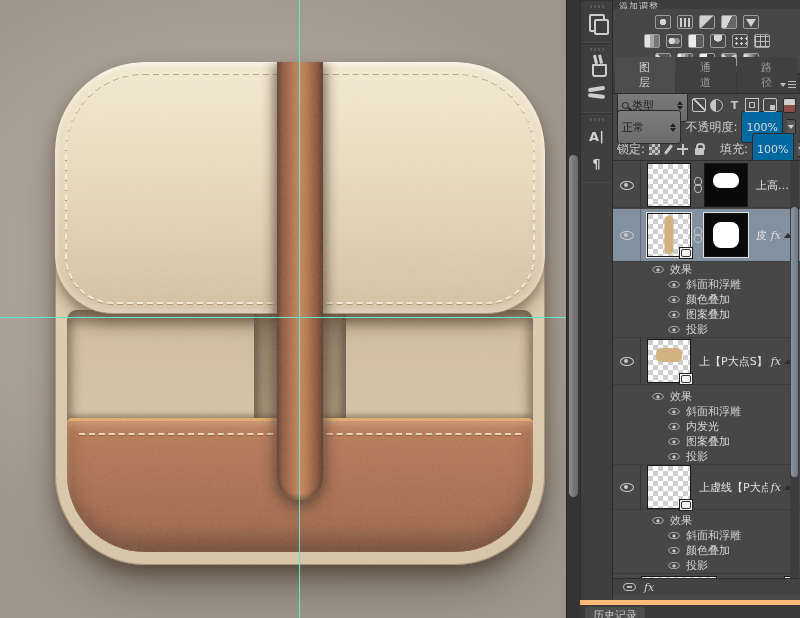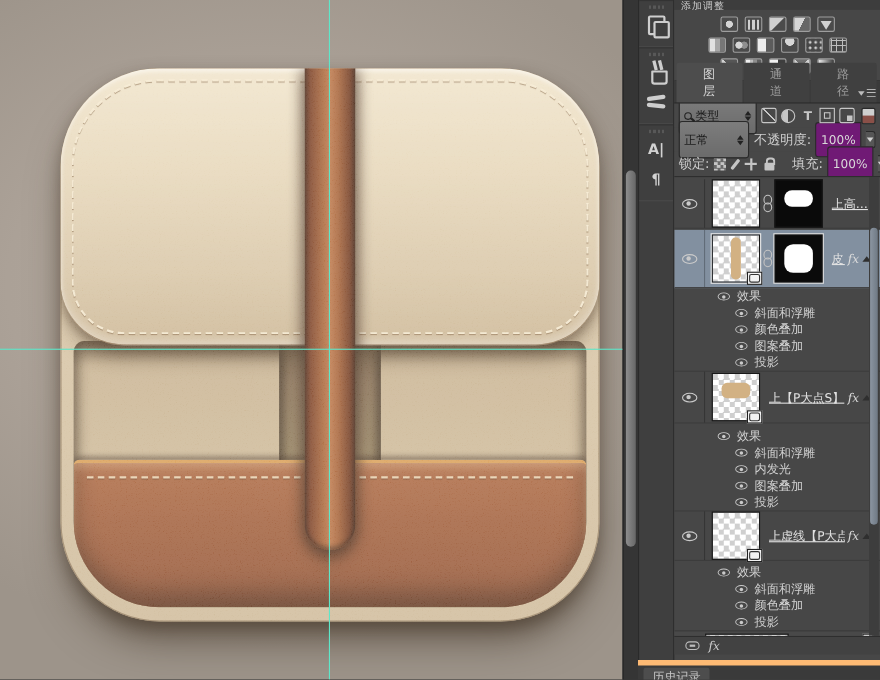"100%" .valbox { background: #701a75 -> #0369a1 }
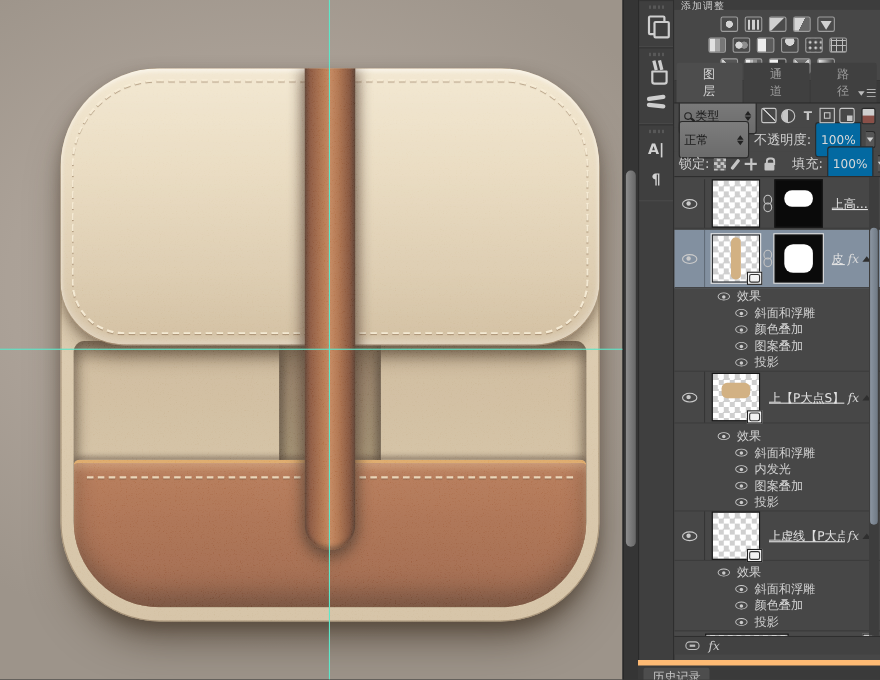"上高…" .lname { text-decoration: underline -> none }
